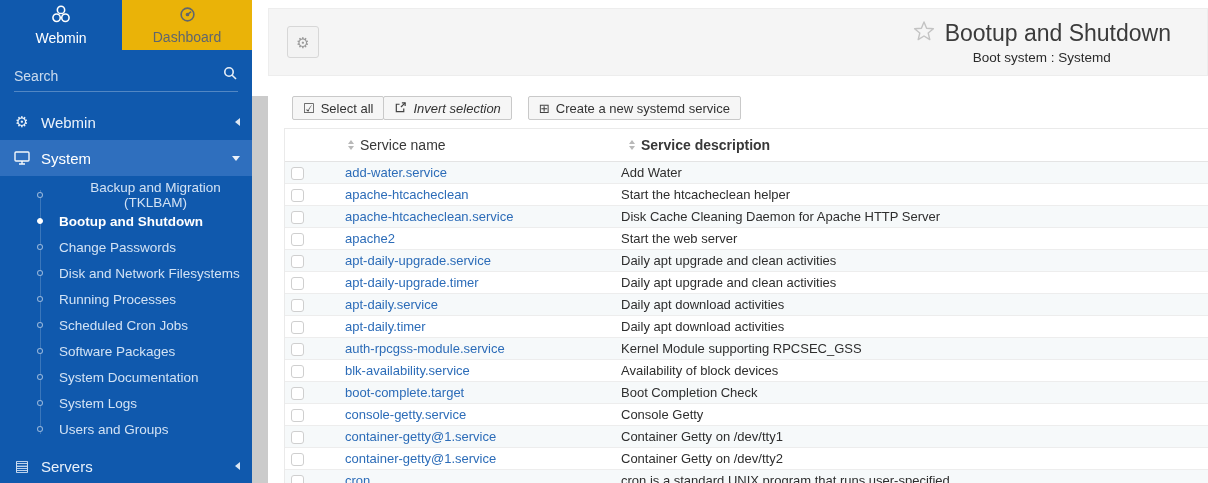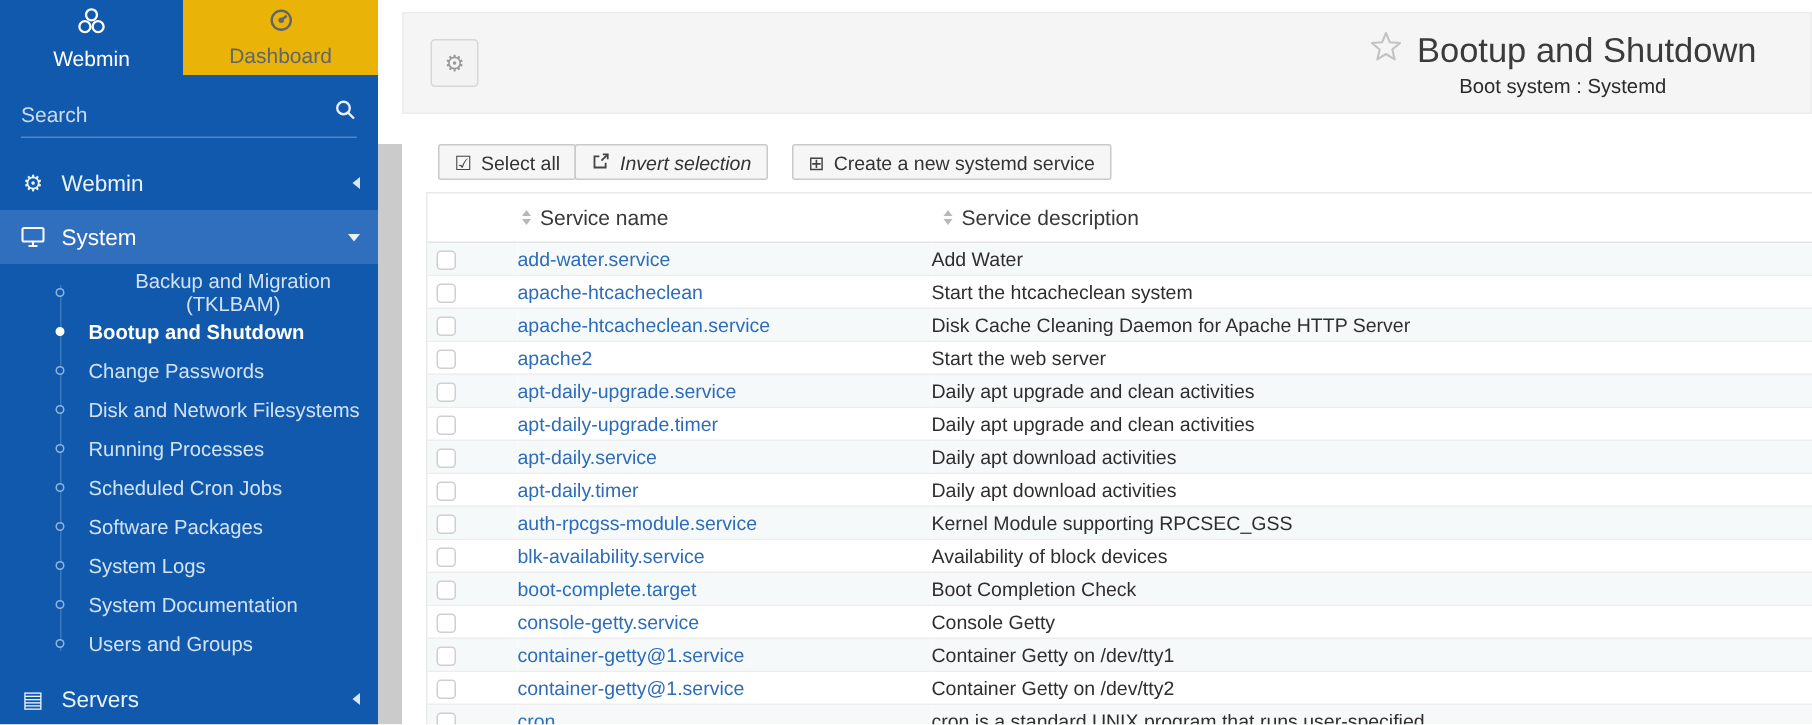"Service description" .th-desc .th-inner { font-weight: none -> bold }
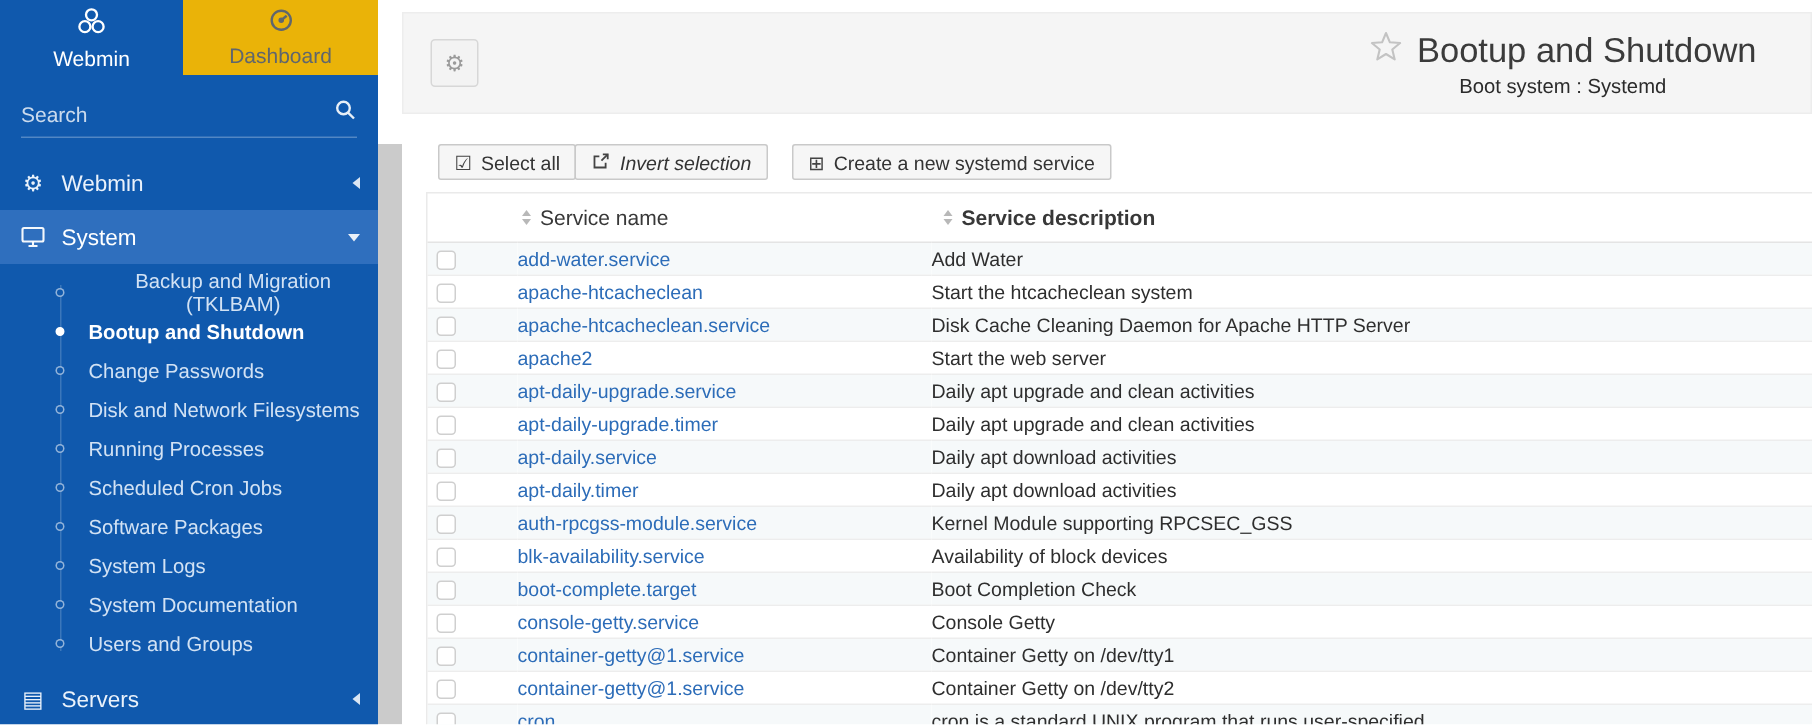"Start the htcacheclean system" td.desc { text: system -> helper }
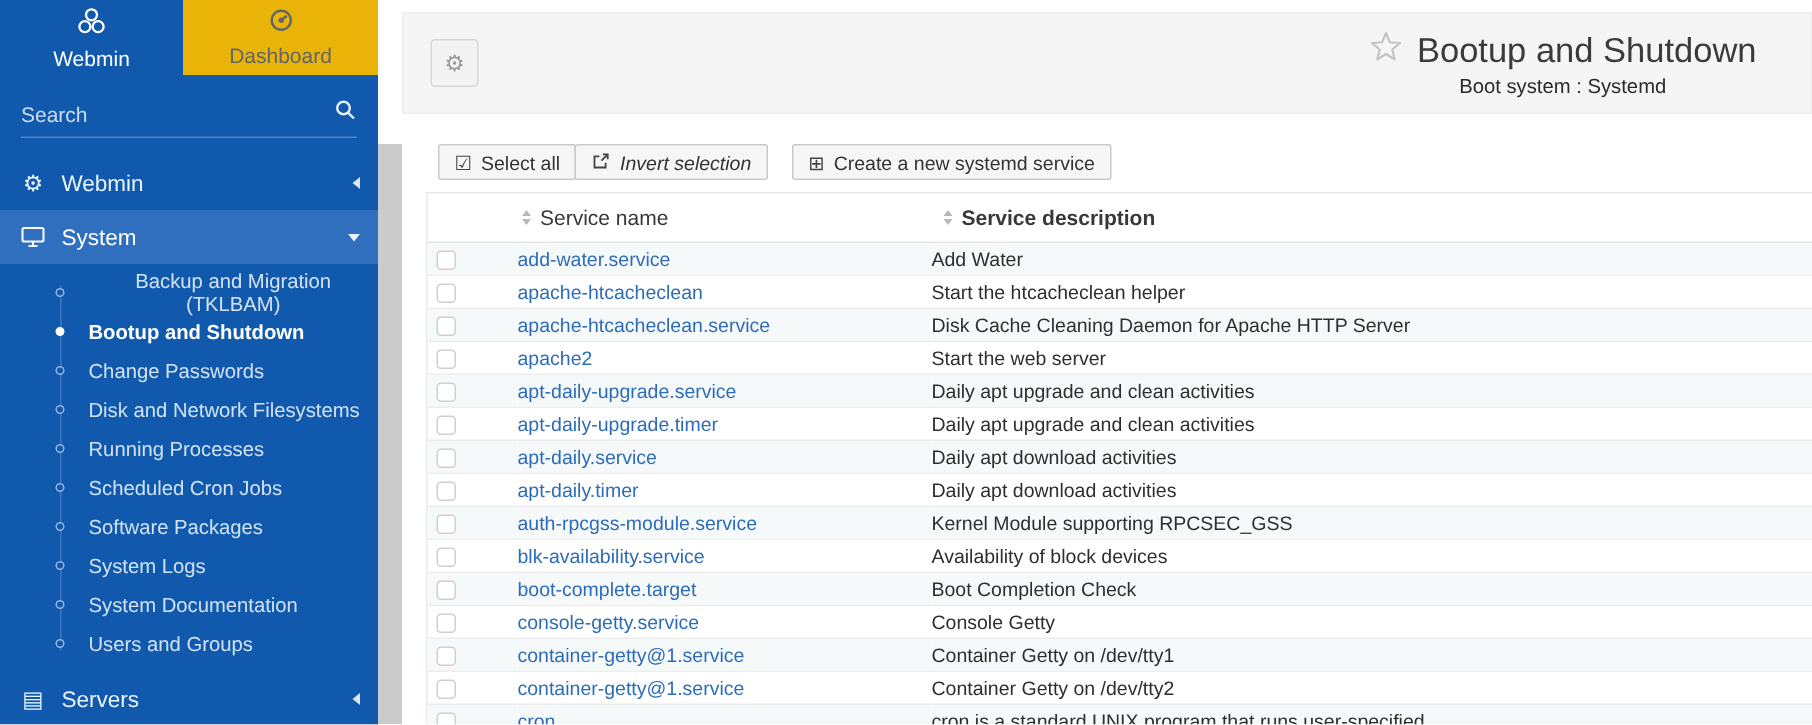"System Logs" li.subitem { order: before "System Documentation" -> after "System Documentation" }
